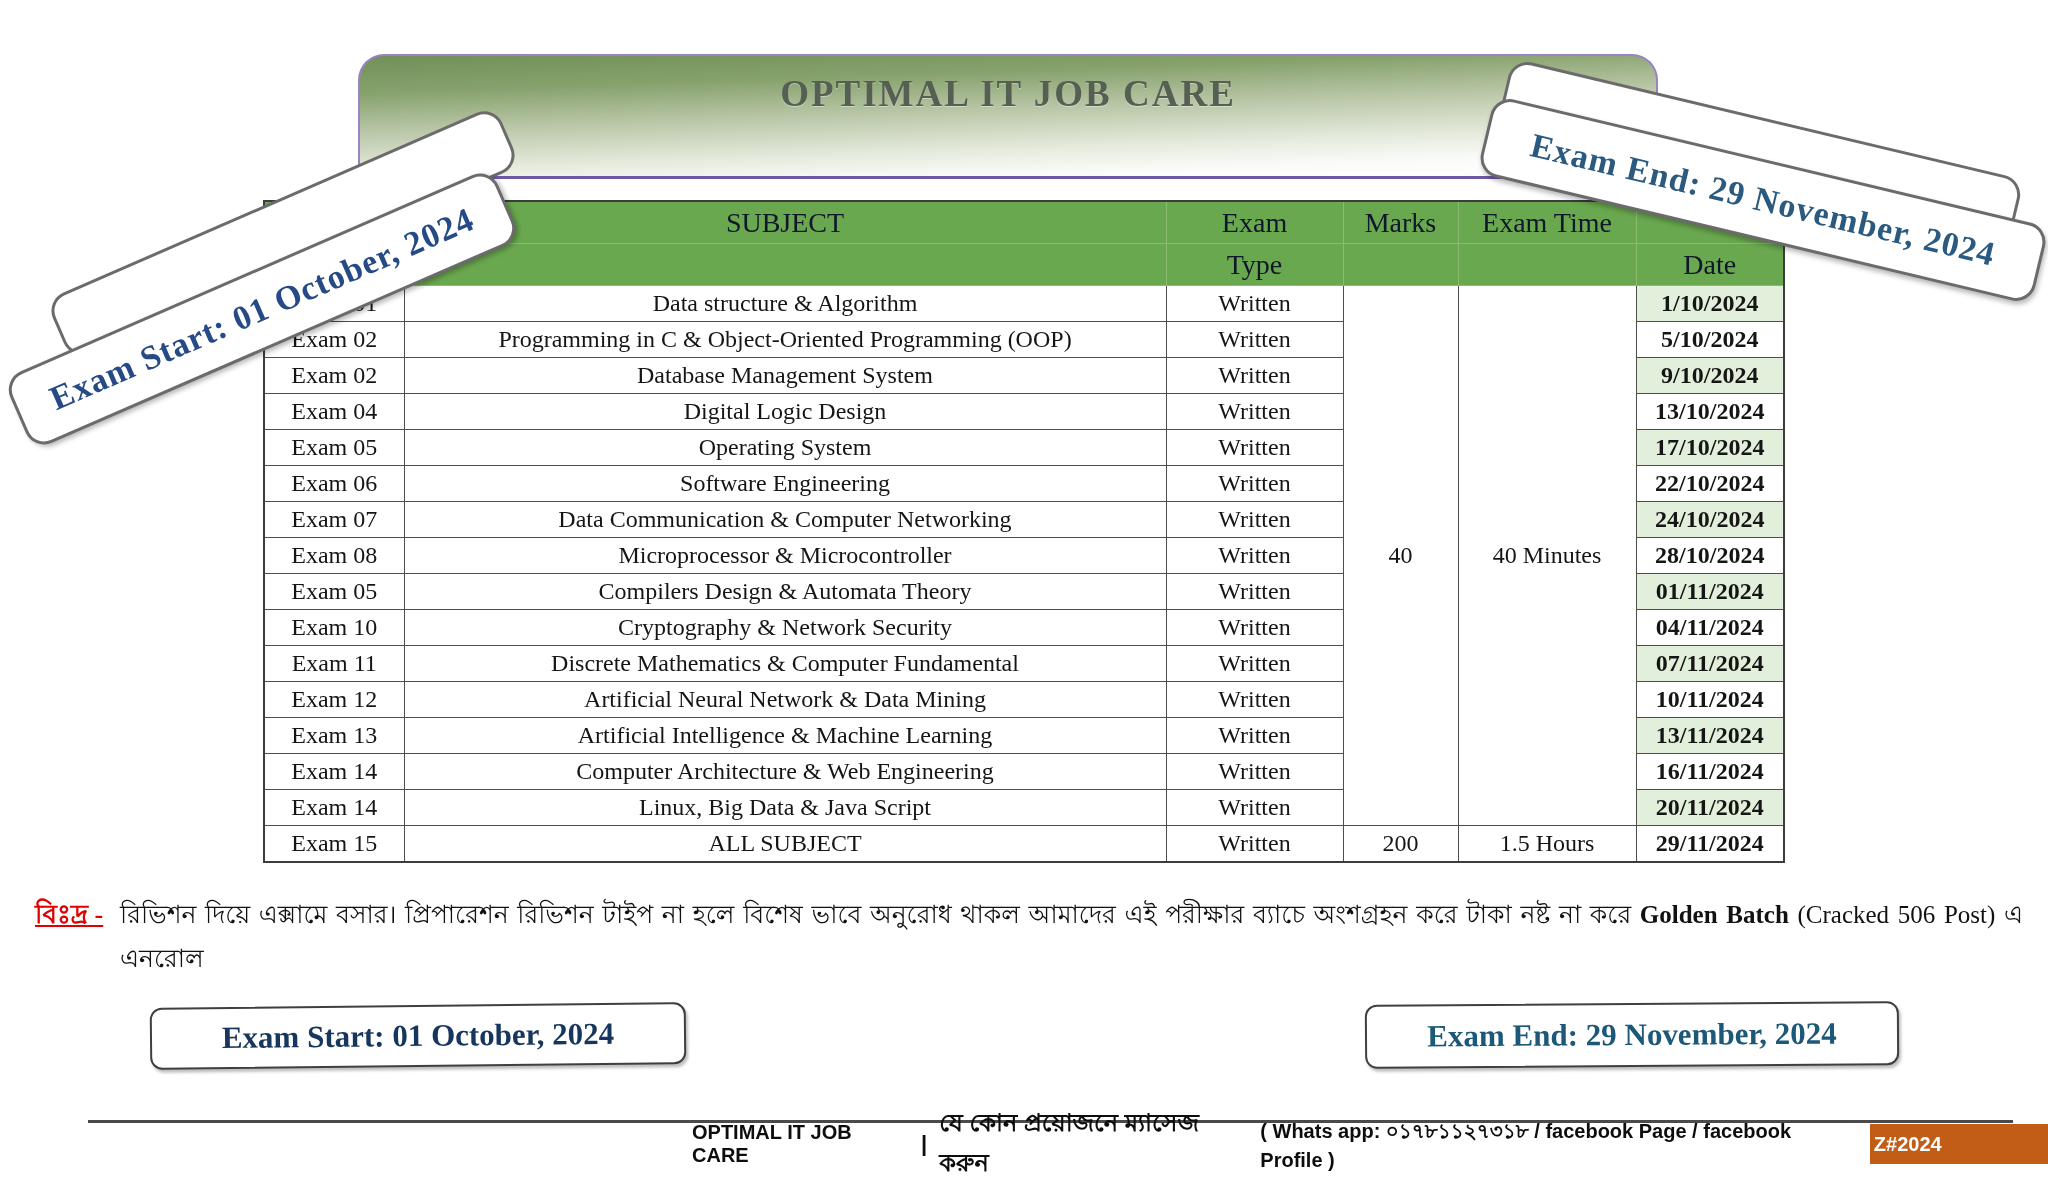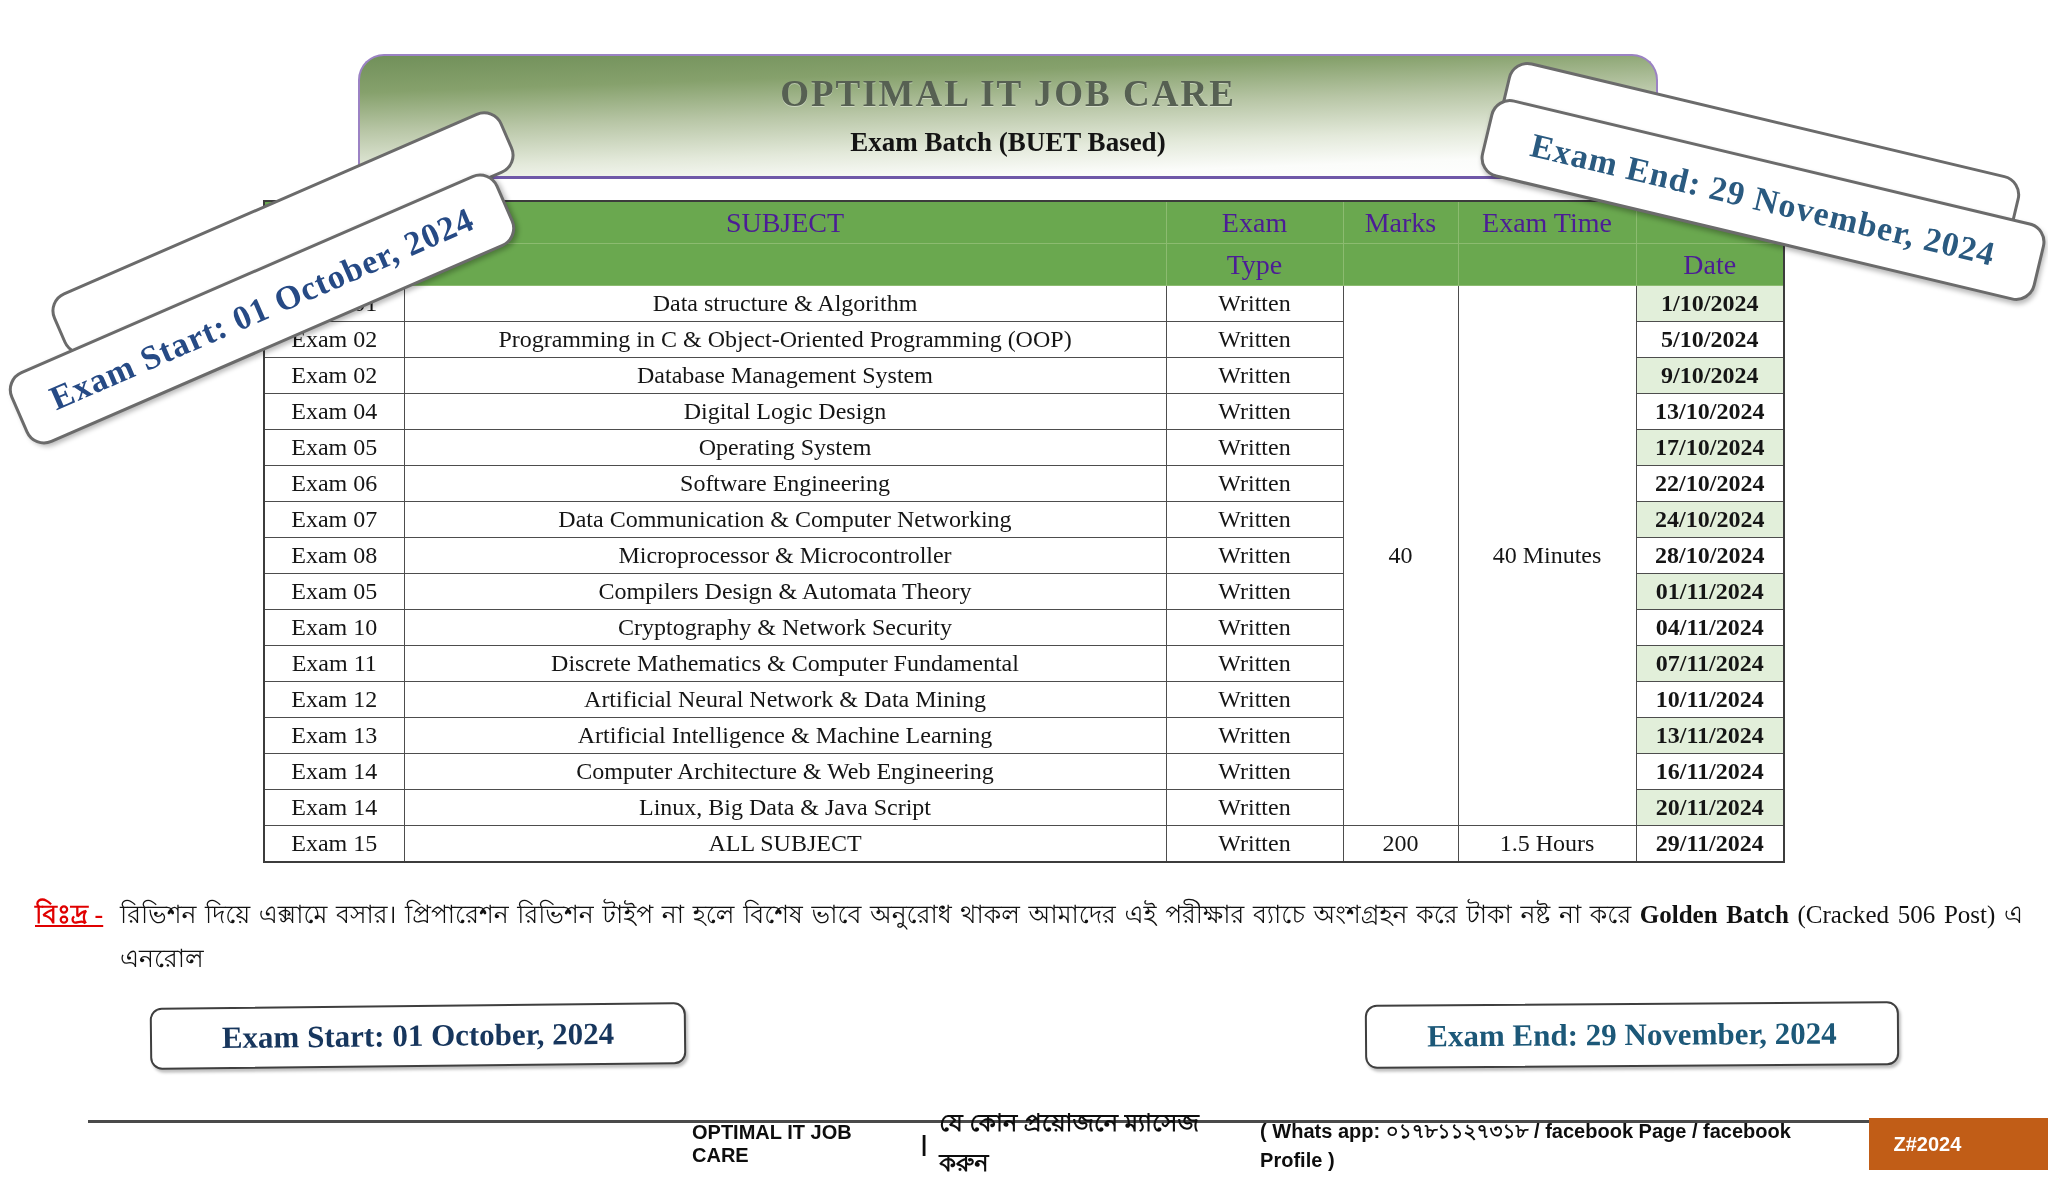"Exam Batch (BUET Based)" div.header-subtitle { html: <div>Exam Batch (BUET Based)</div> -> none }
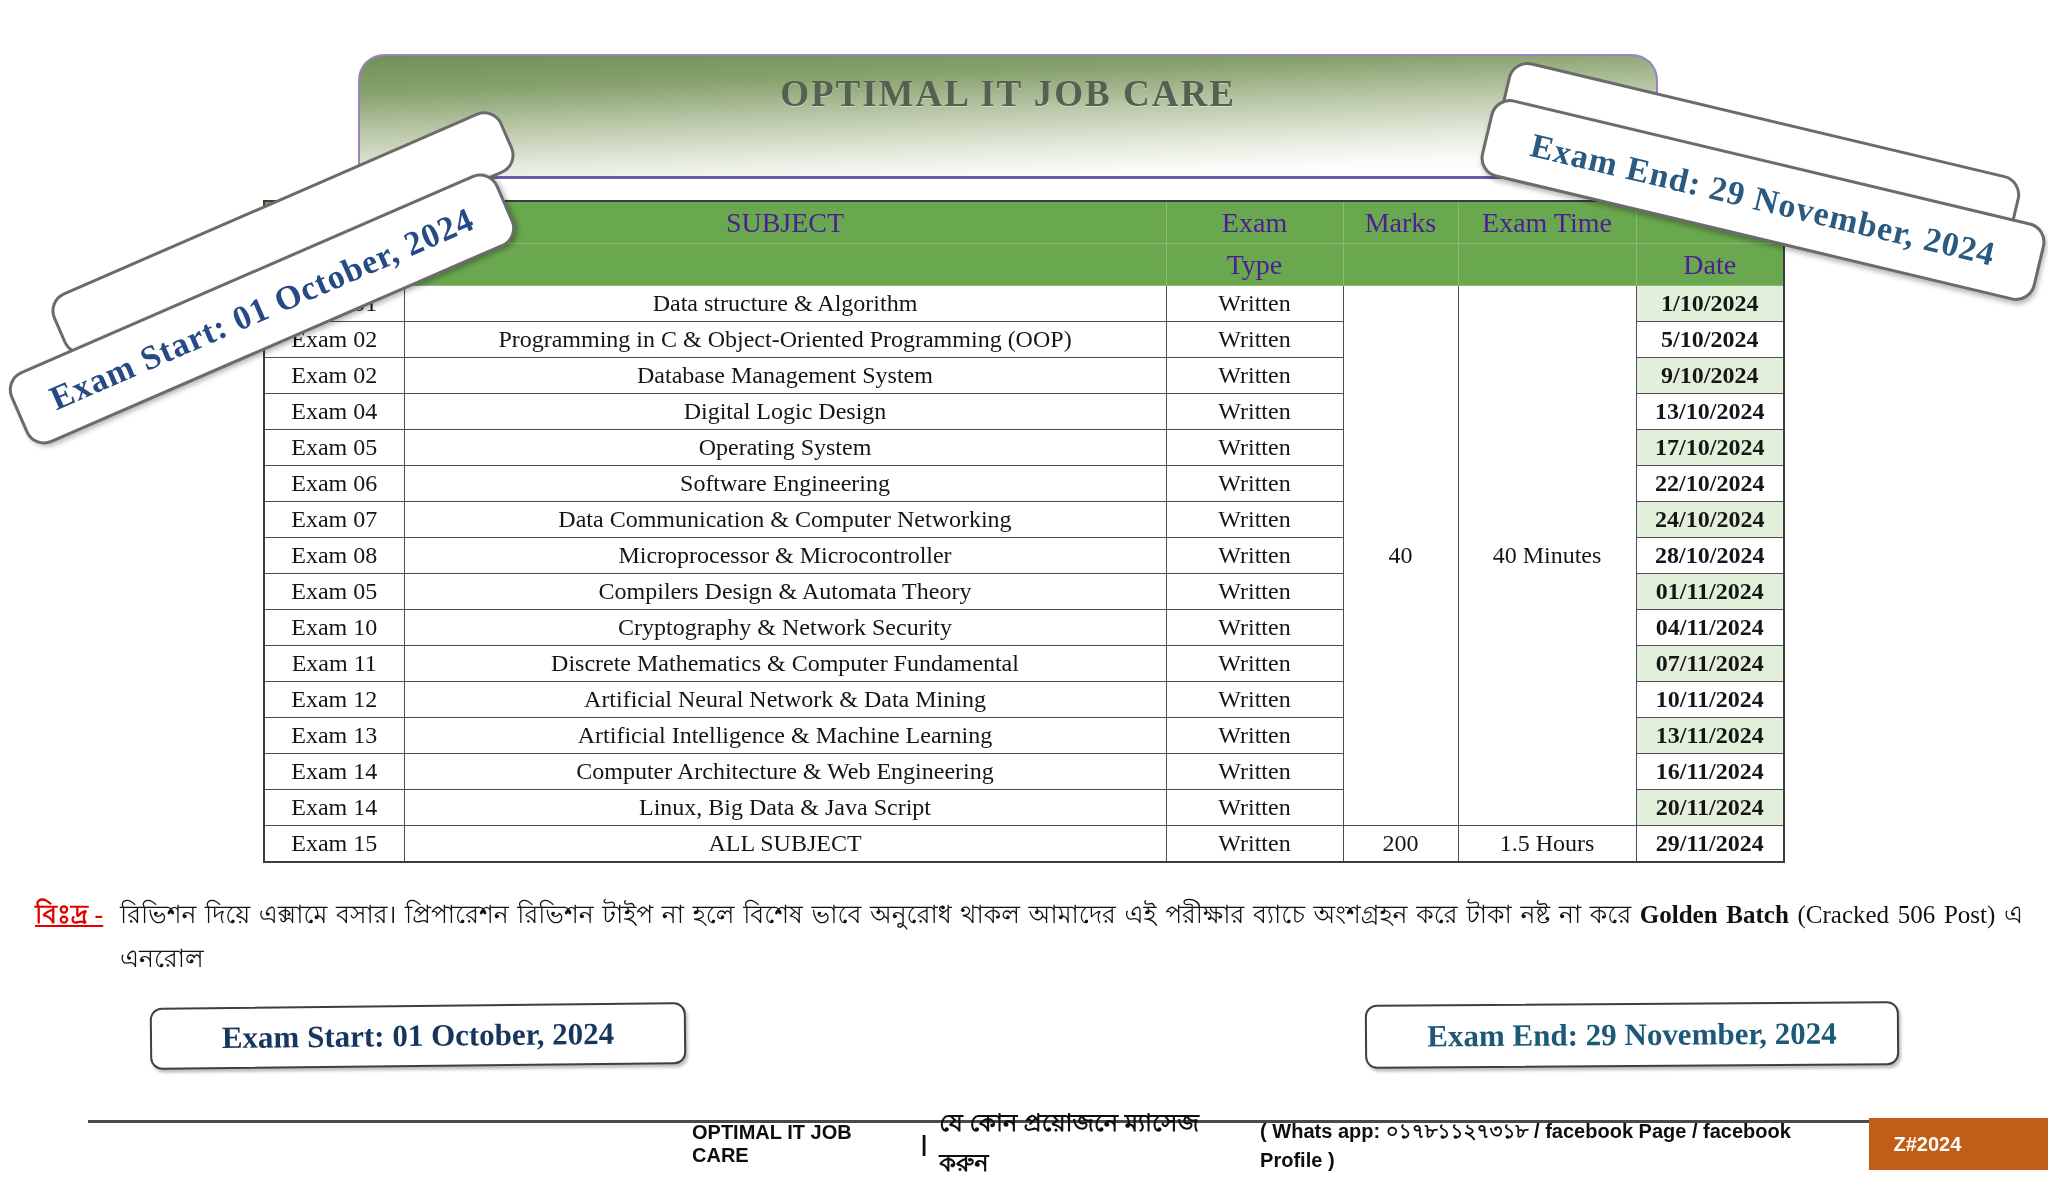"SUBJECT" table.exam-table th { color: #4c1d95 -> #0f172a }
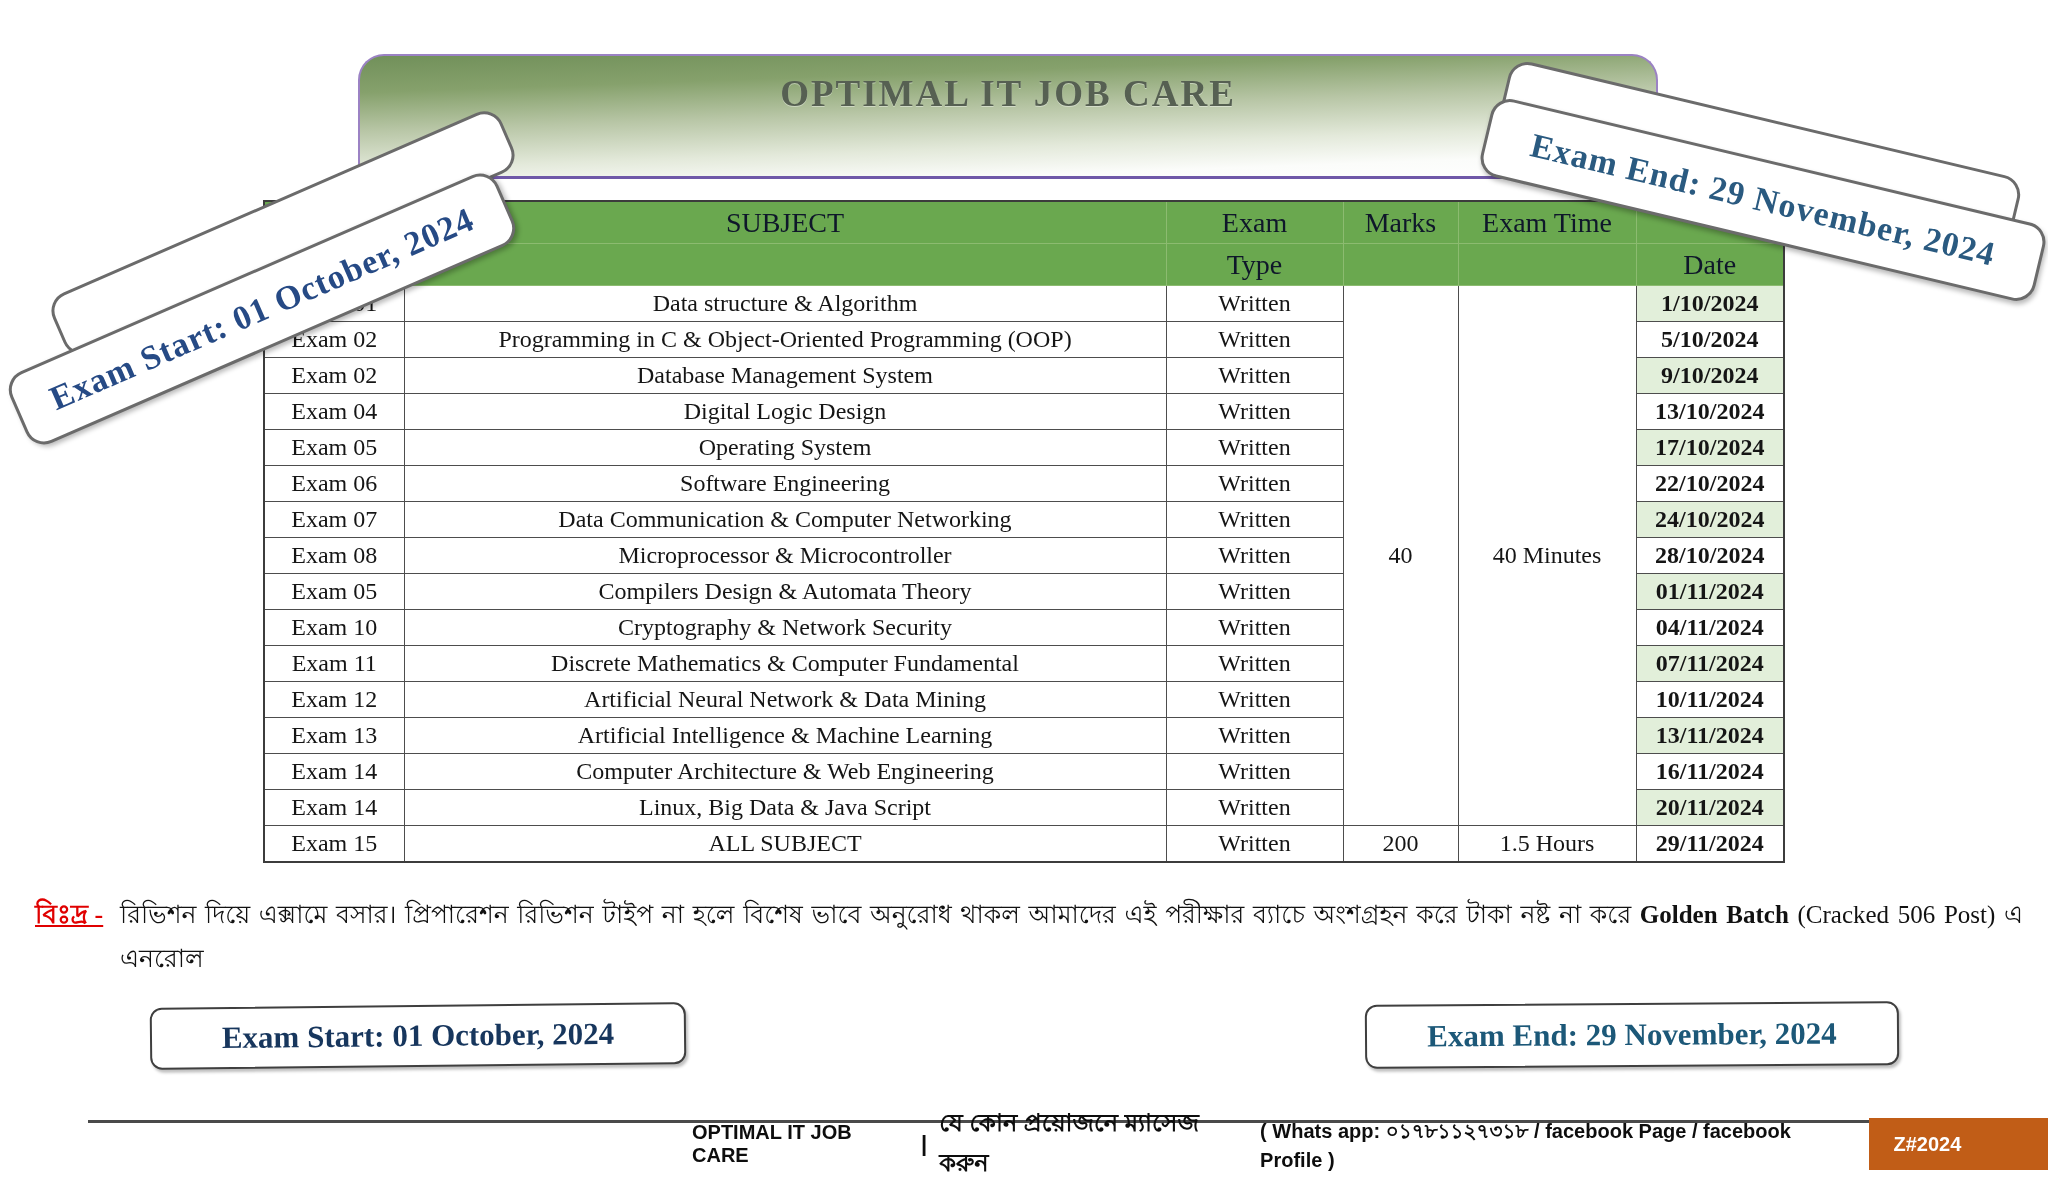"Z#2024" .footer-badge { height: 52px -> 40px; padding-left: 24px -> 4px }
